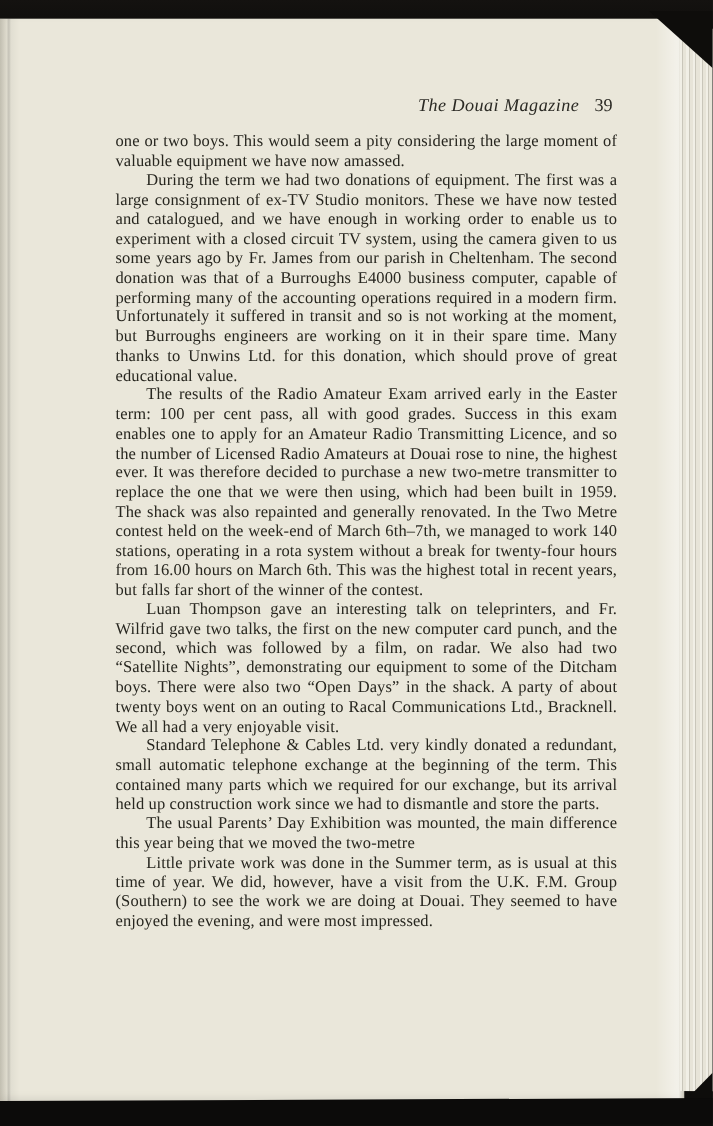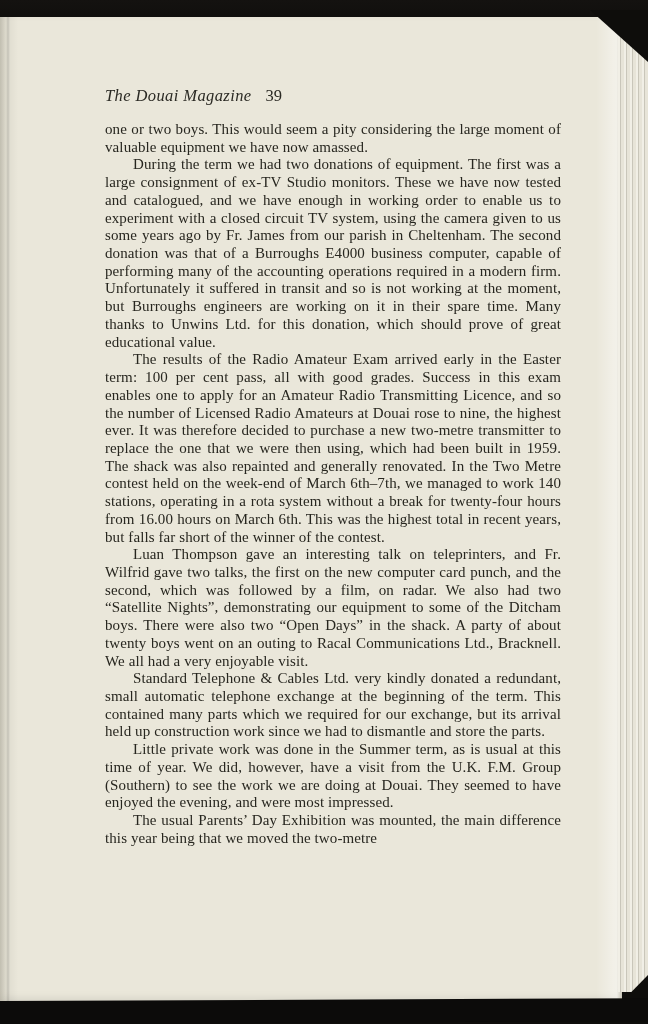"The Douai Magazine 39" .running-head { text-align: none -> right }
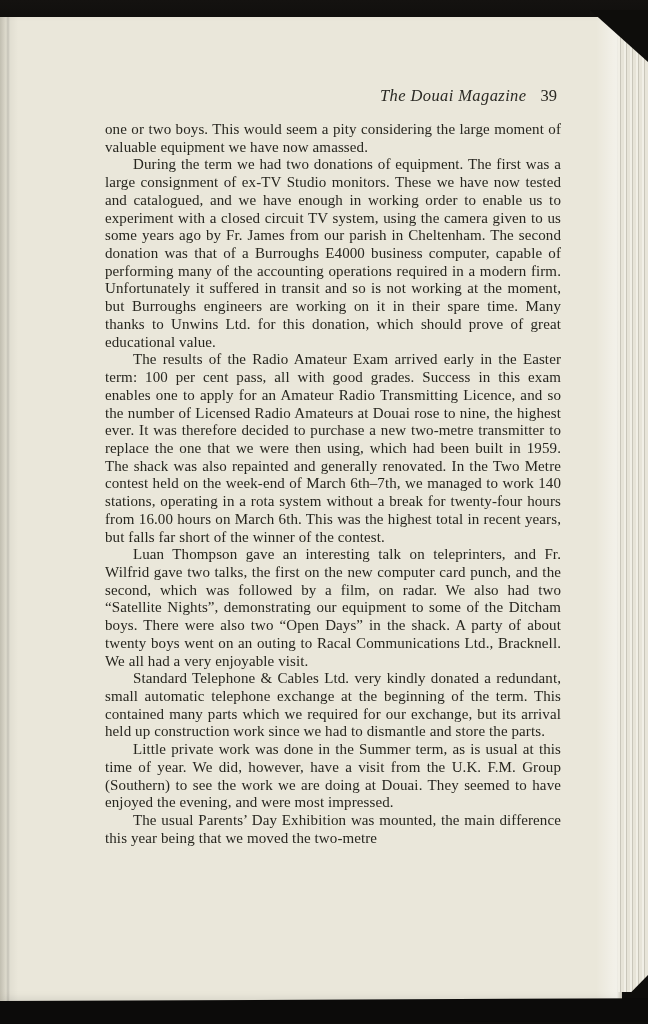"Little private work was done" p { order: before "The usual Parents’ Day Exhibition" -> after "The usual Parents’ Day Exhibition" }
